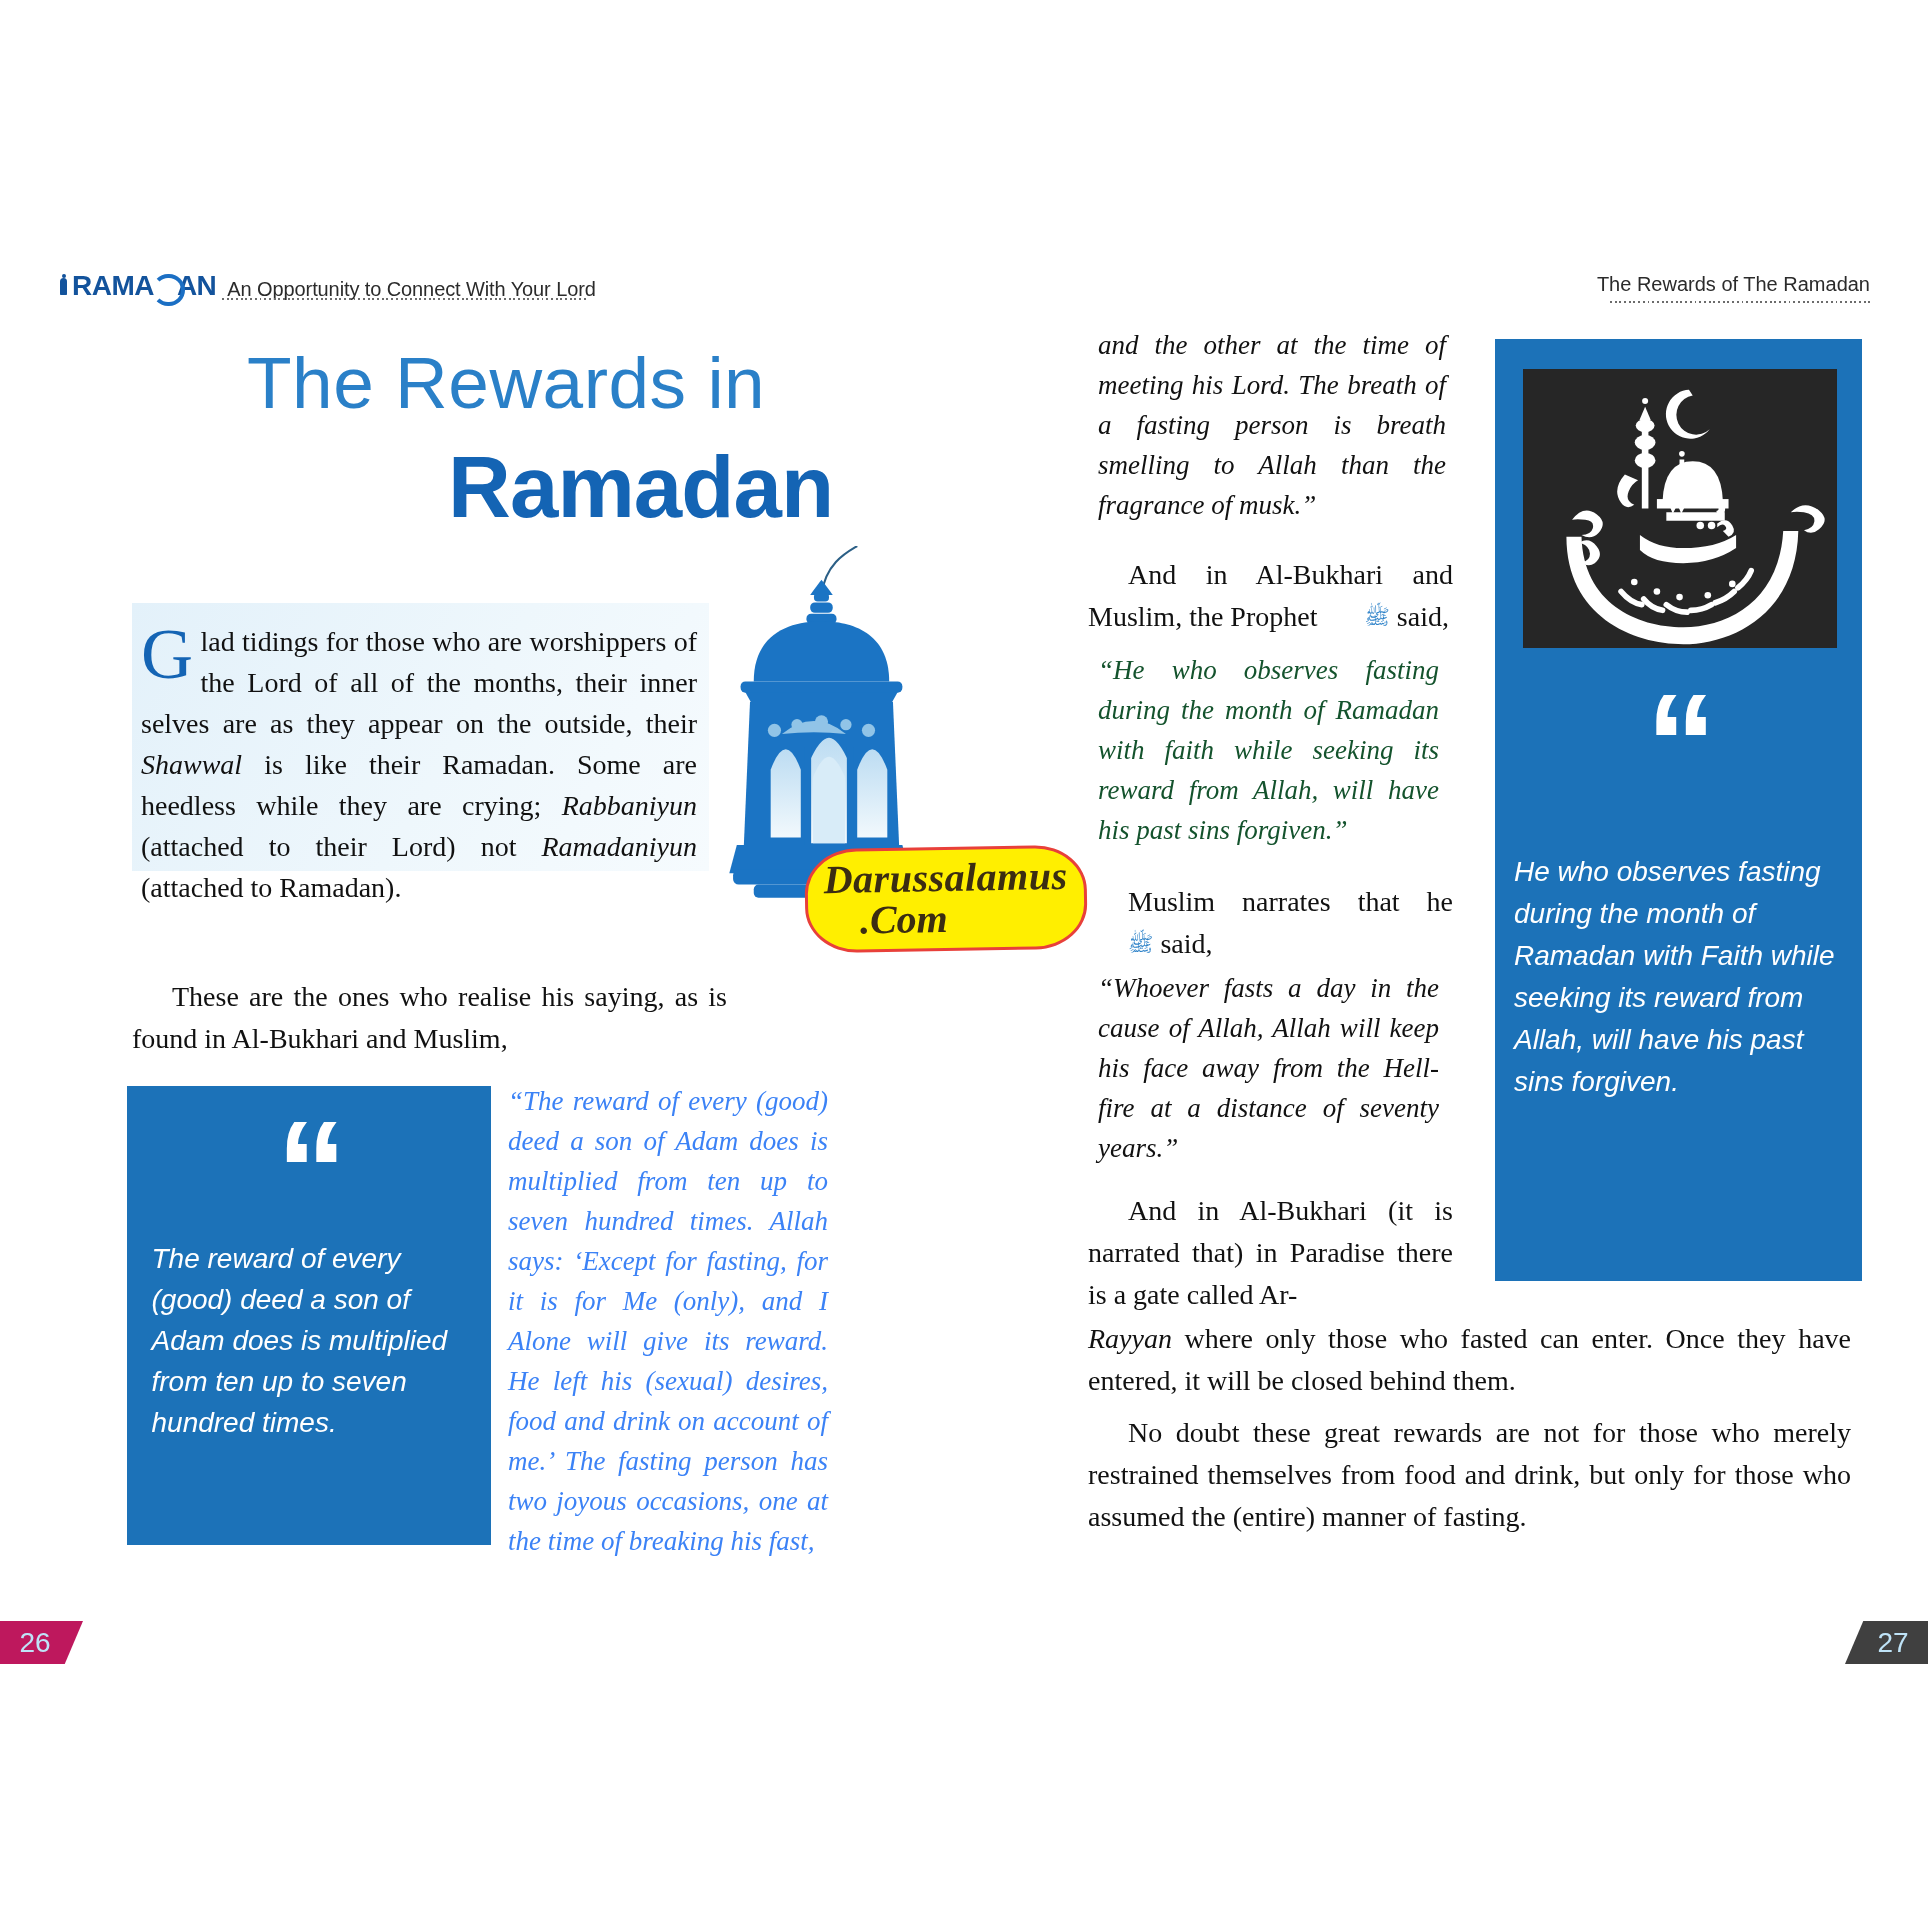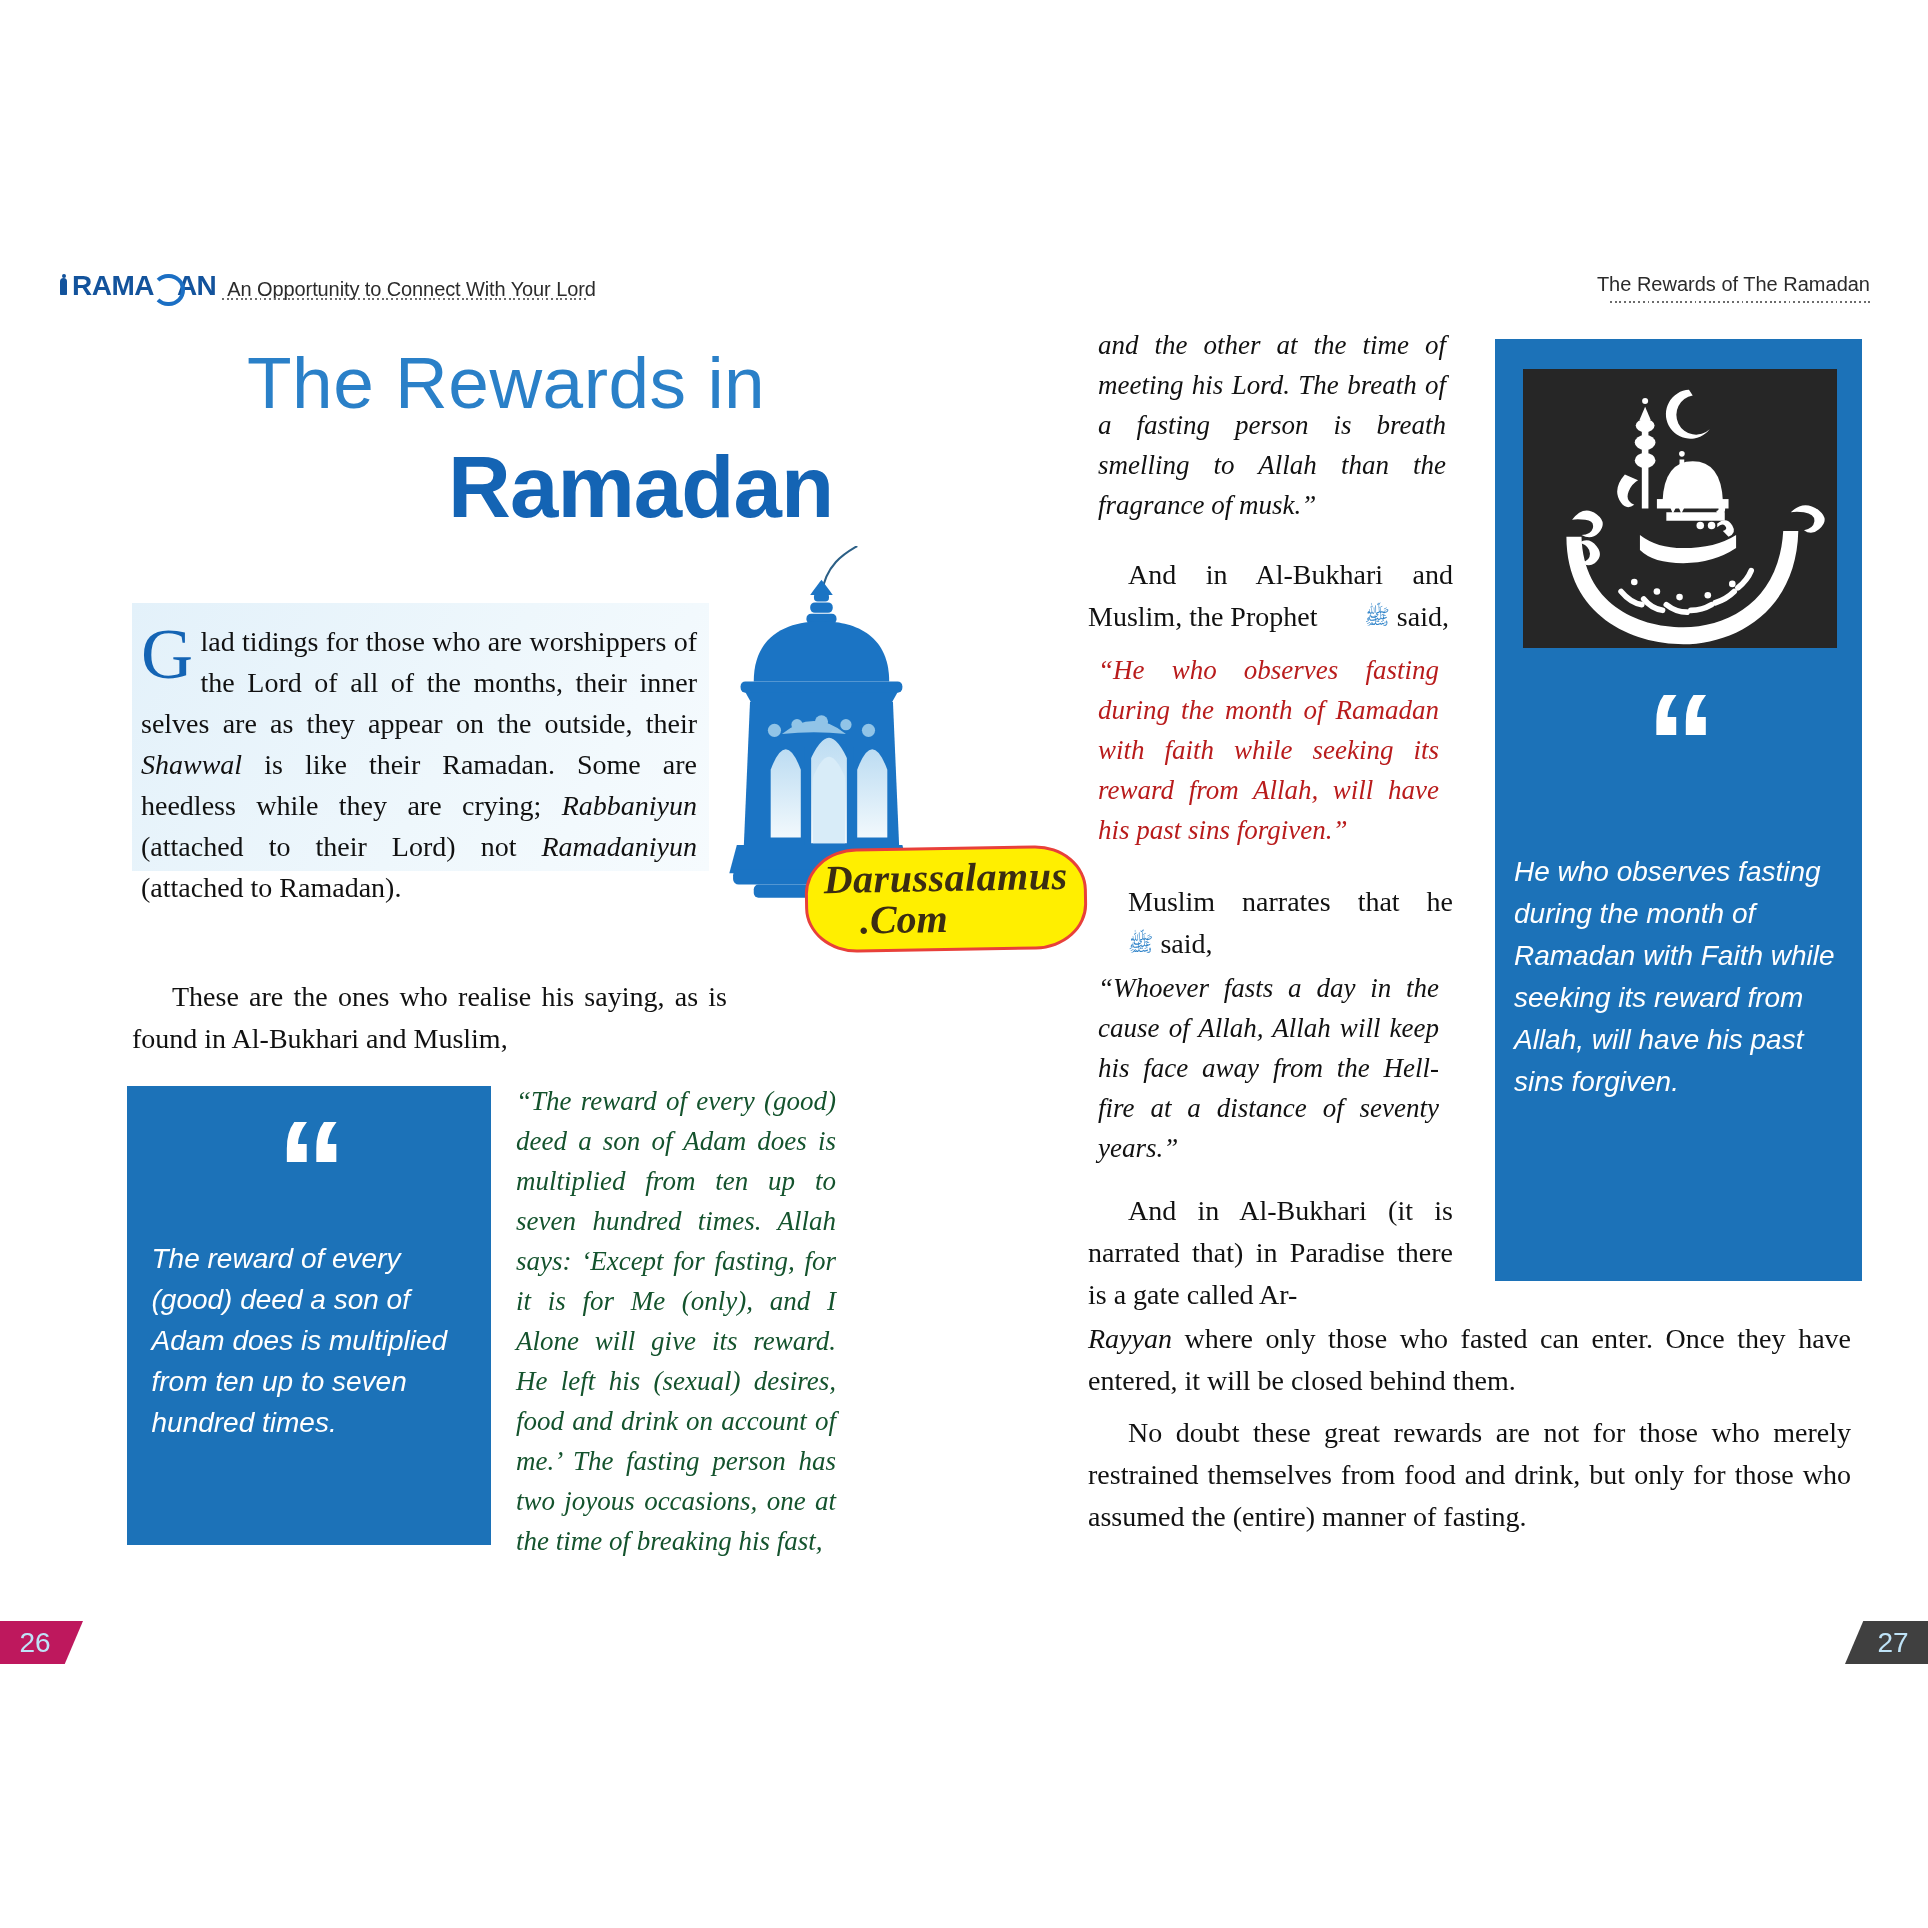"“He who observes fasting during" .rc-q1 { color: #b91c1c -> #14532d }
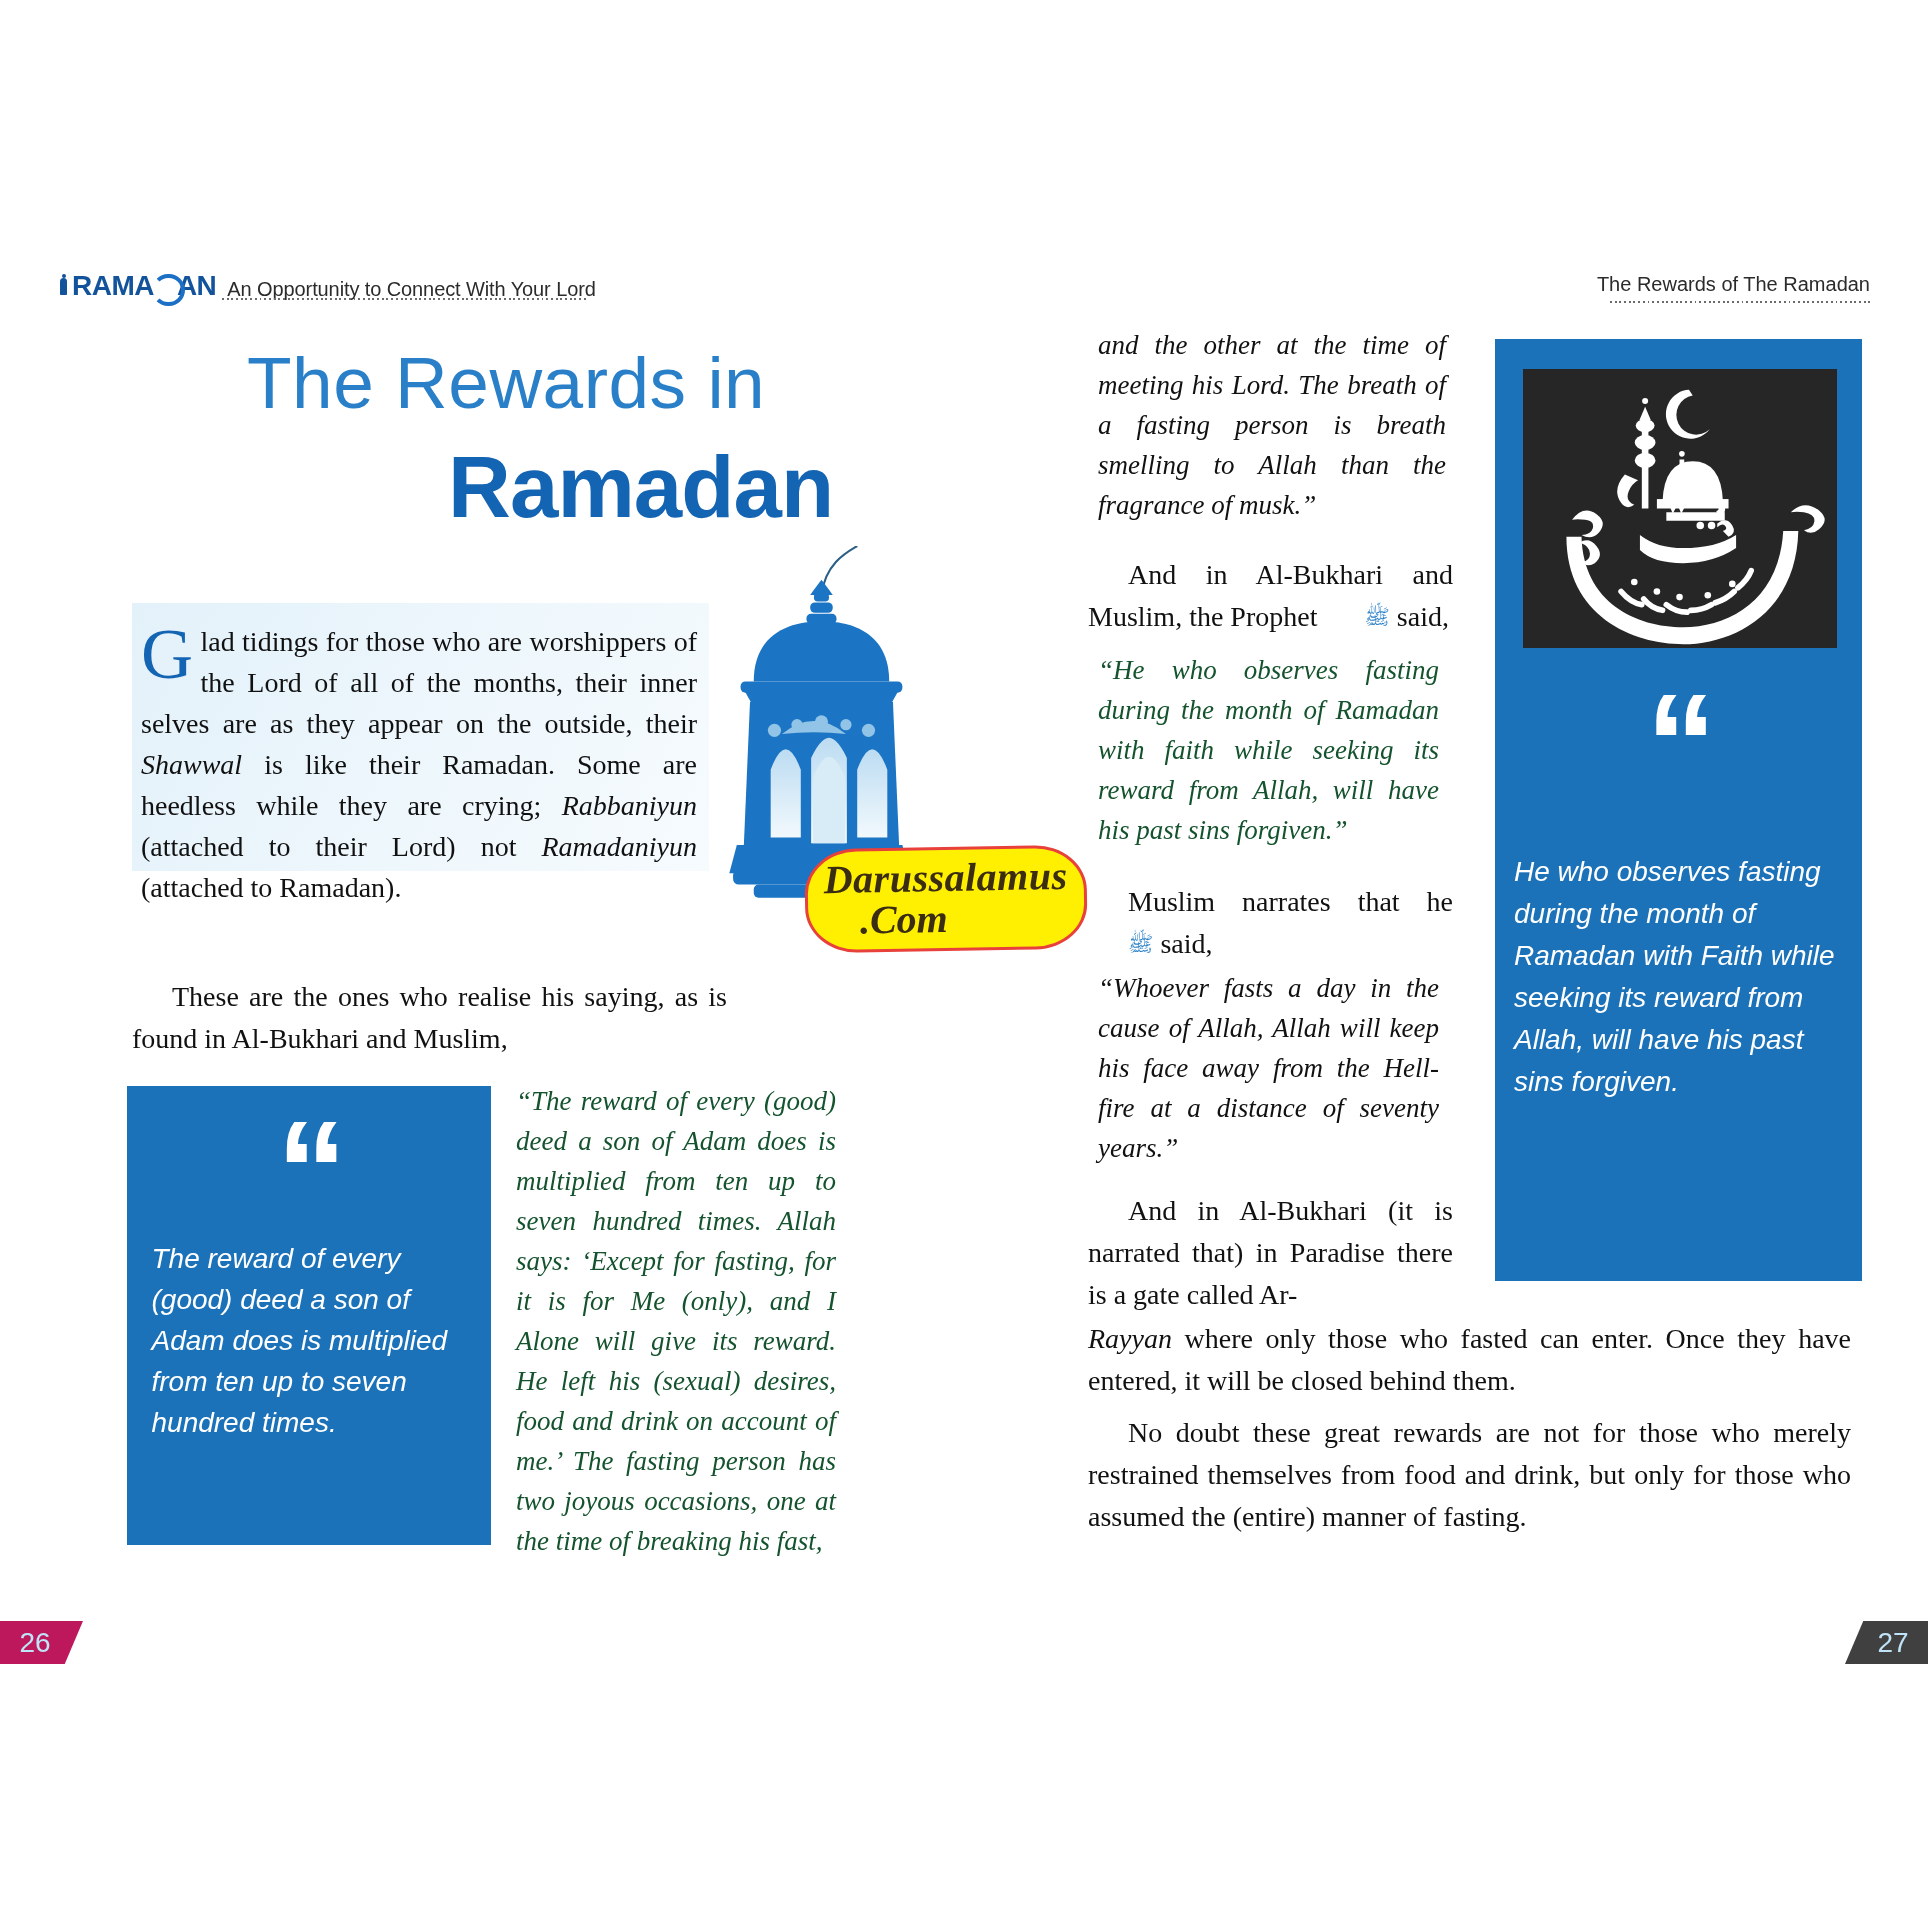"“The reward of every (good)" .quote-italic-left { color: #14532d -> #3b82f6; margin-left: 8px -> none }
